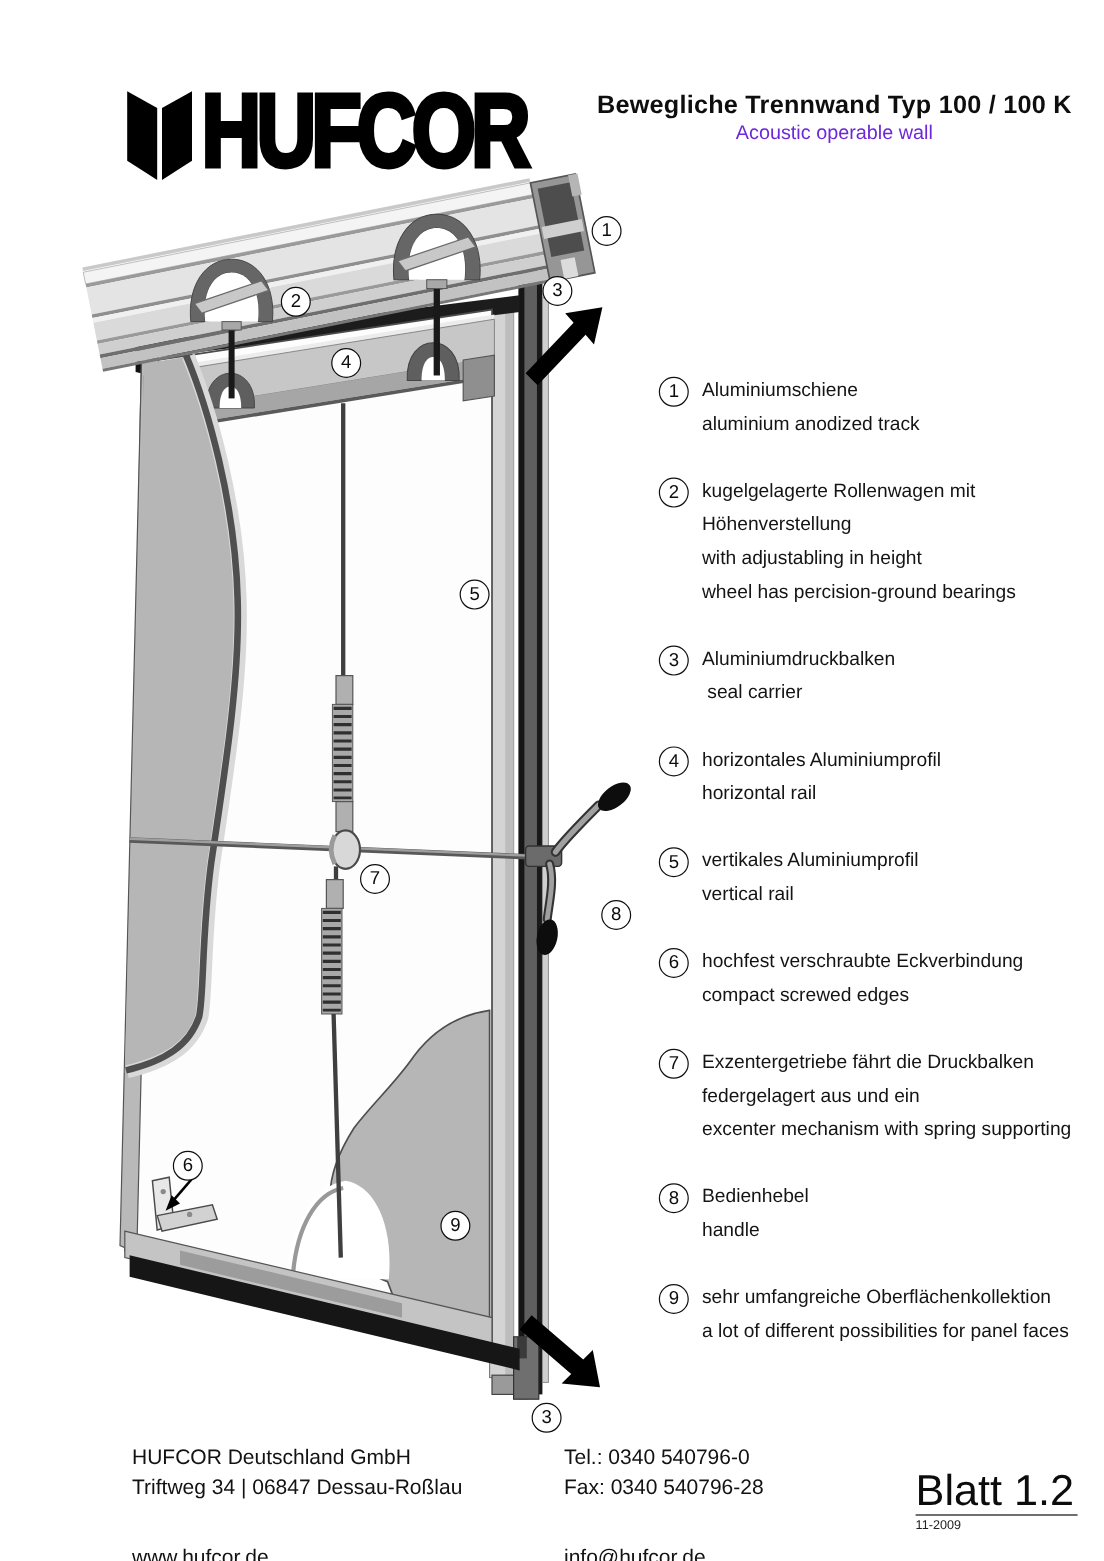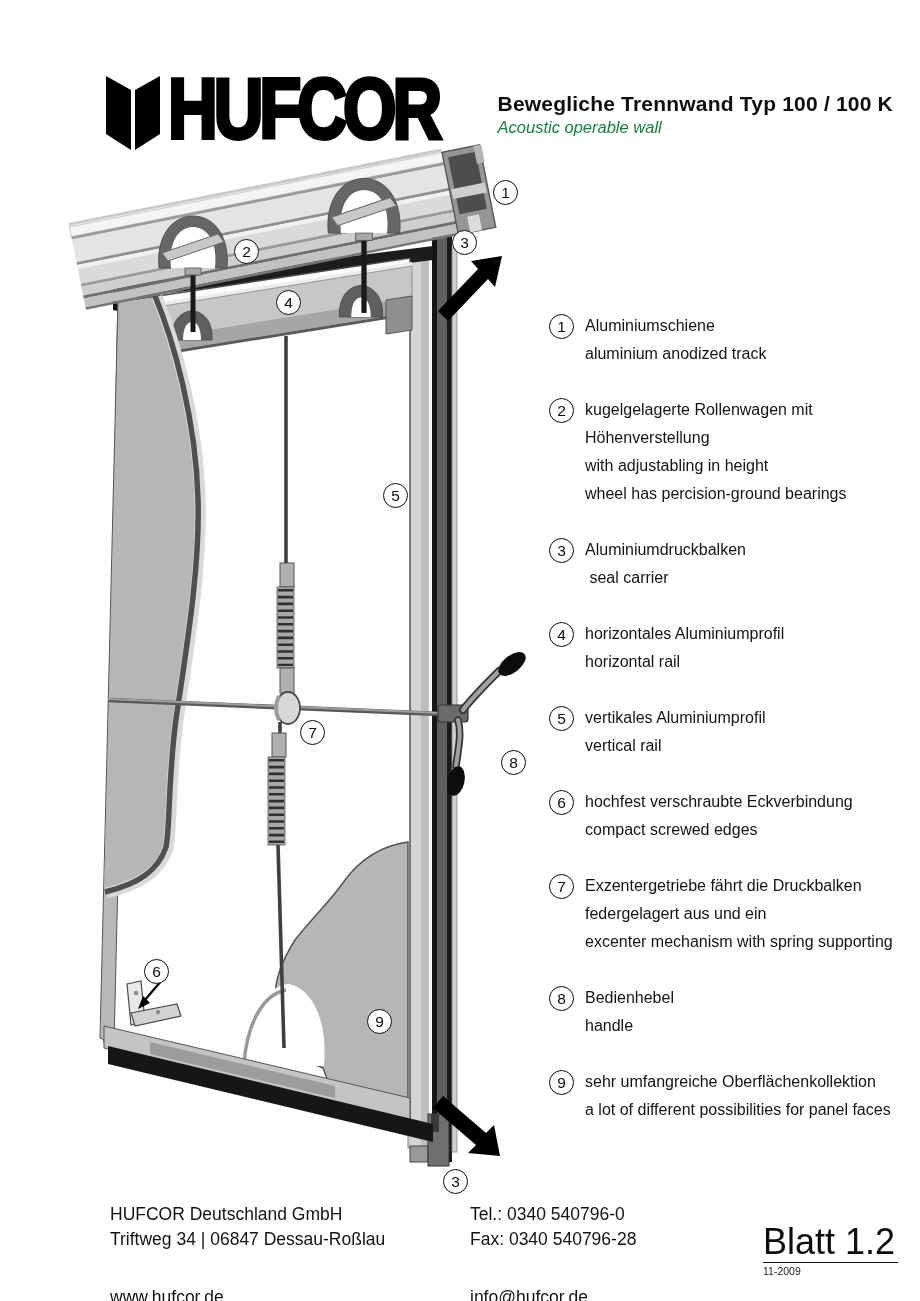"Bewegliche Trennwand Typ 100 /" .titleblock { text-align: left -> center; top: 92px -> 76px }
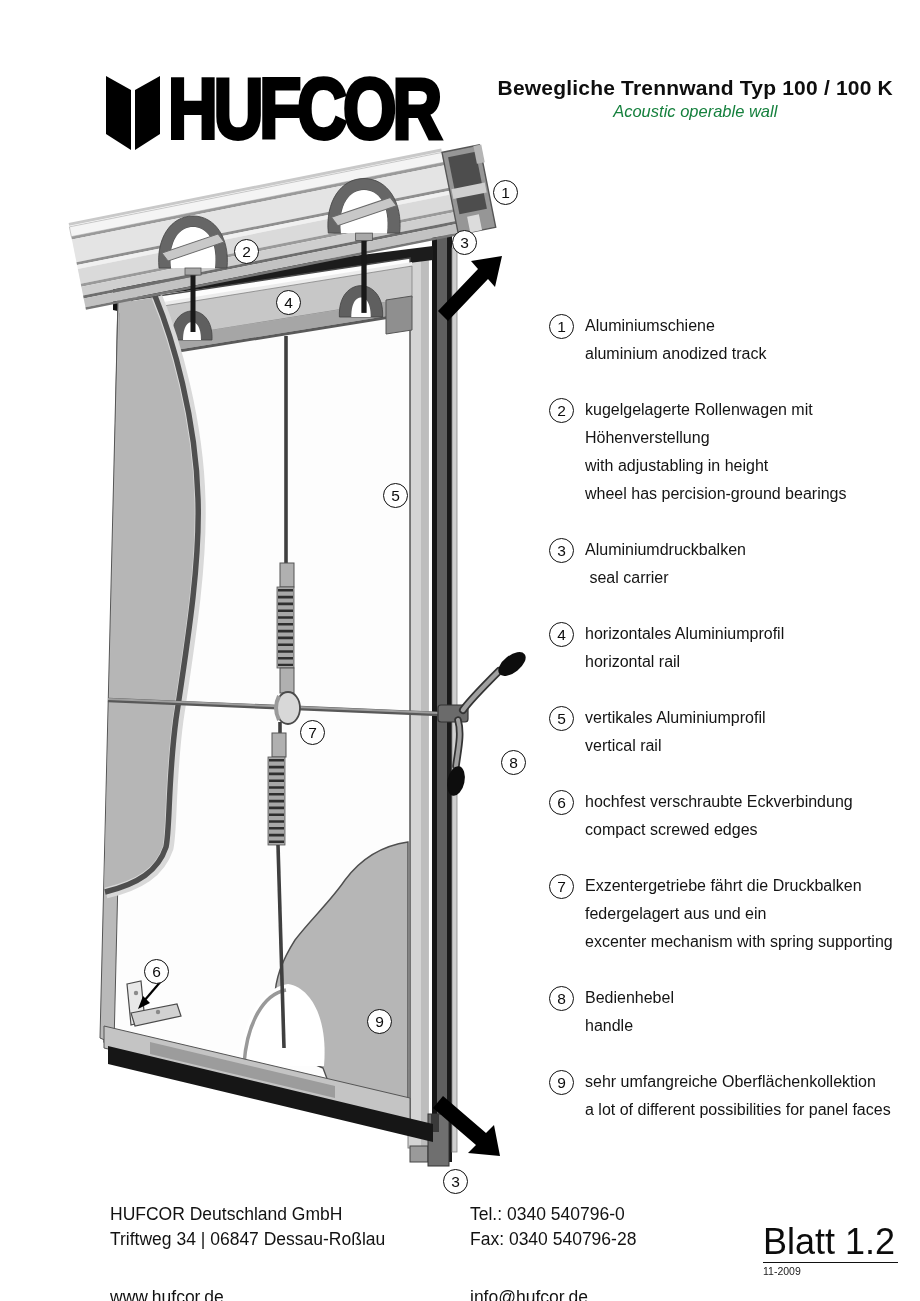"Acoustic operable wall" .subtitle { color: #15803d -> #6d28d9; font-style: italic -> none }
